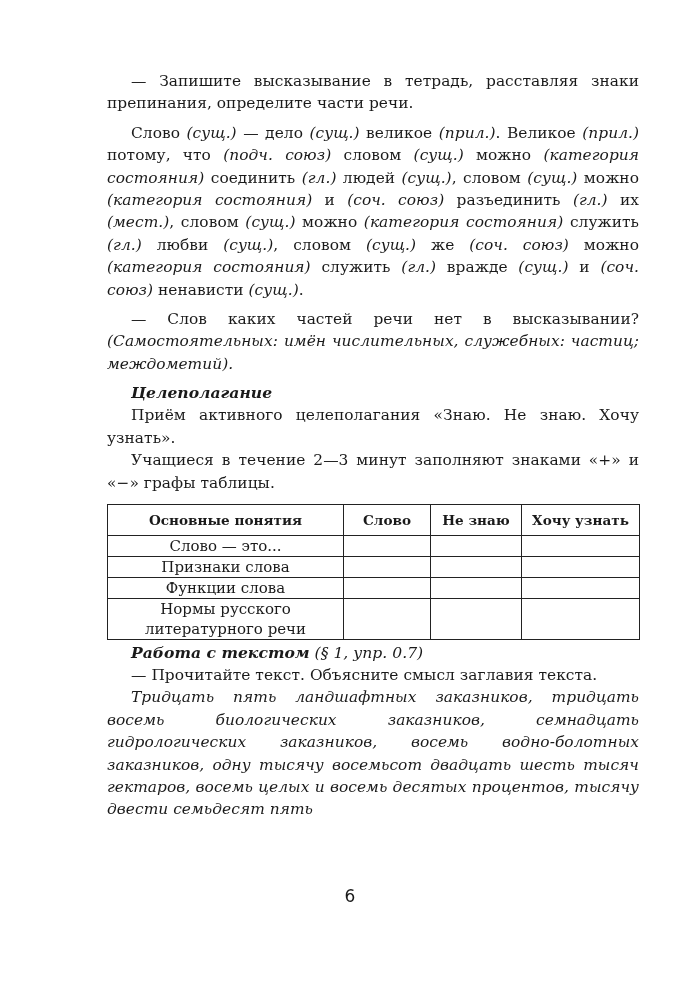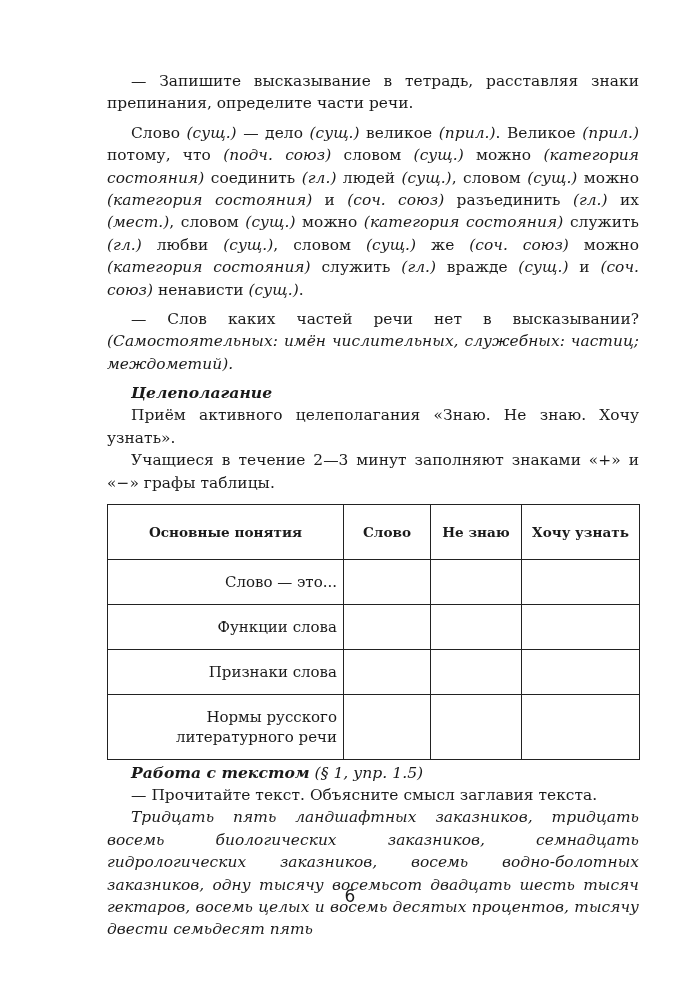"Основные понятия" table.grid td, table.grid th { padding: 12px 6px -> 0 6px }
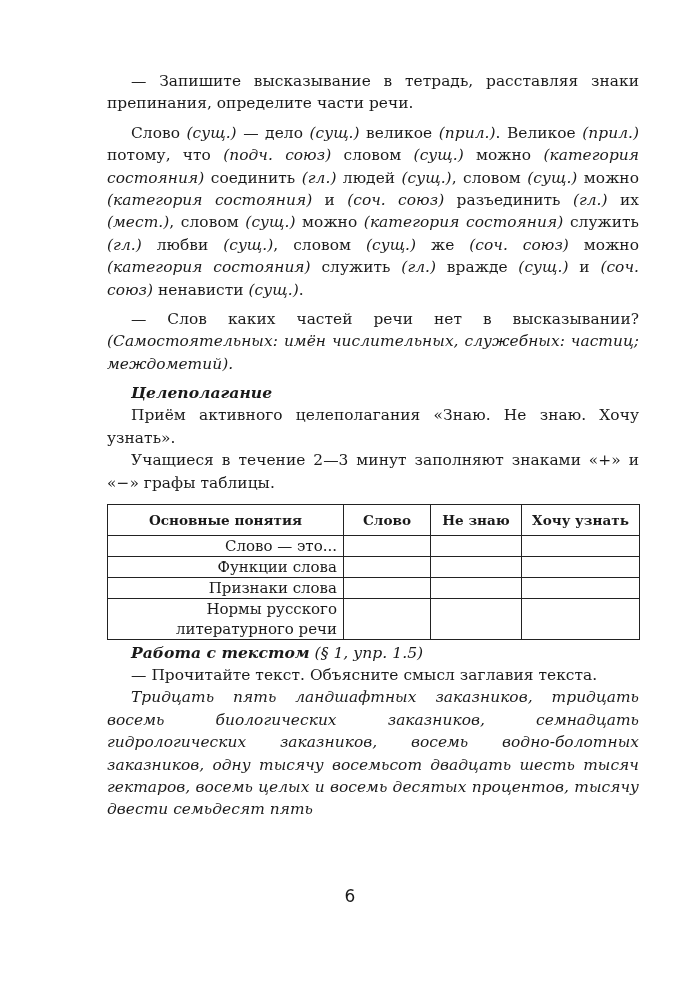"Слово — это..." table.grid td { text-align: right -> center }
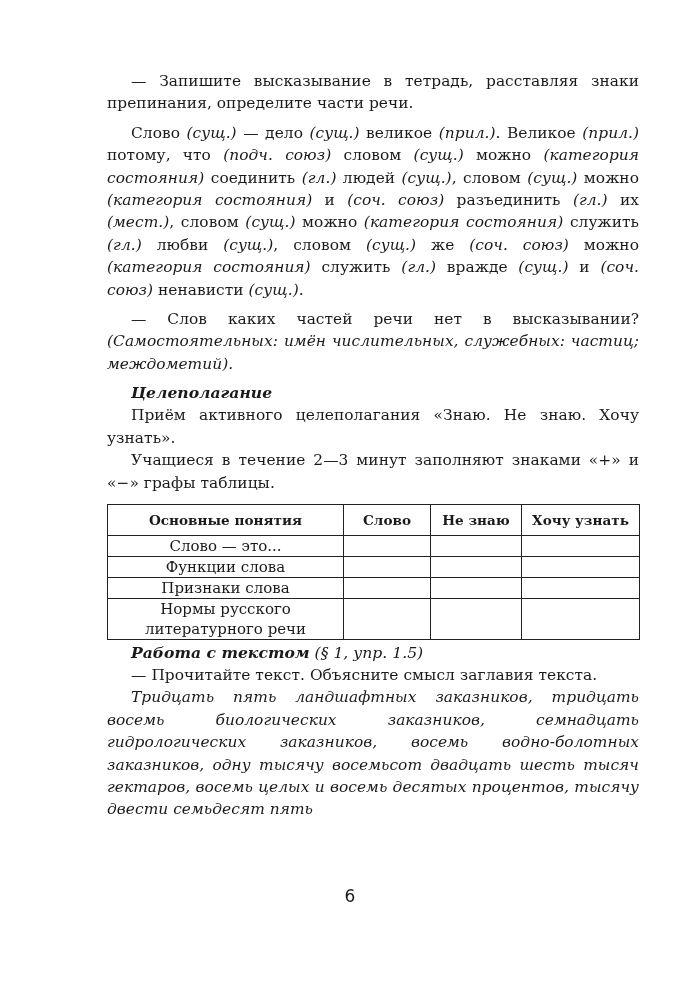"Функции слова" tr { order: before "Признаки слова" -> after "Признаки слова" }
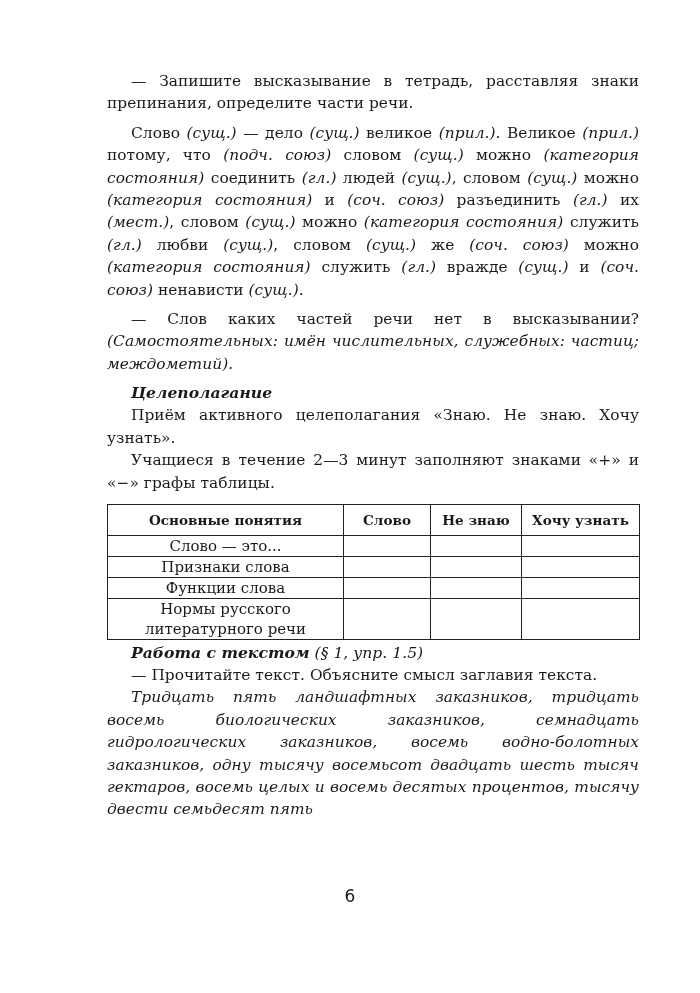"(§ 1, упр. 1.5)" span.n { text: 1.5 -> 0.7 }
